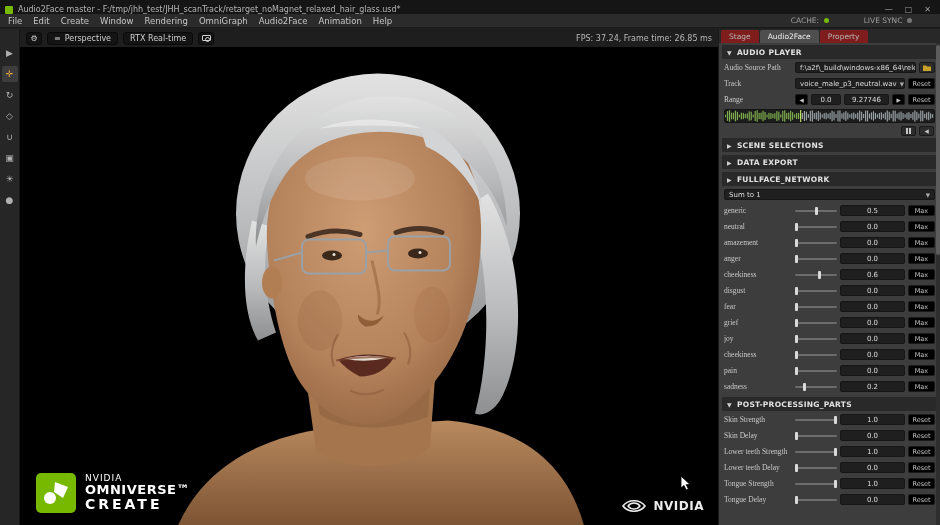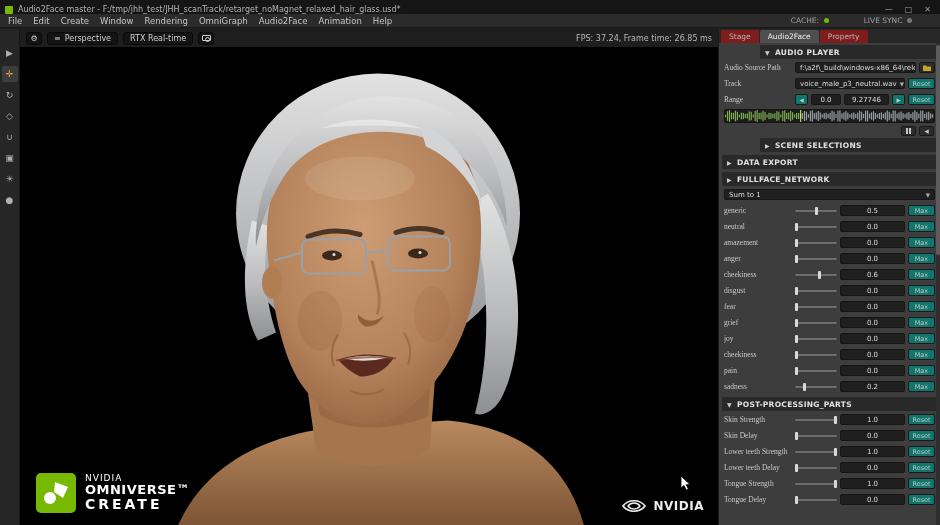"AUDIO PLAYER" .section-header:first-child { margin-left: 38px -> none }
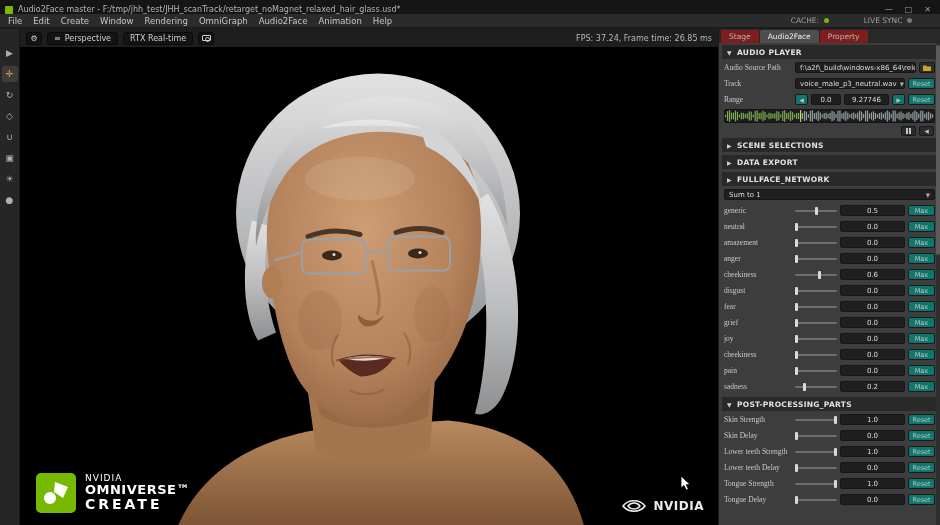"Reset" .btn { background: #0f766e -> #000000 }
